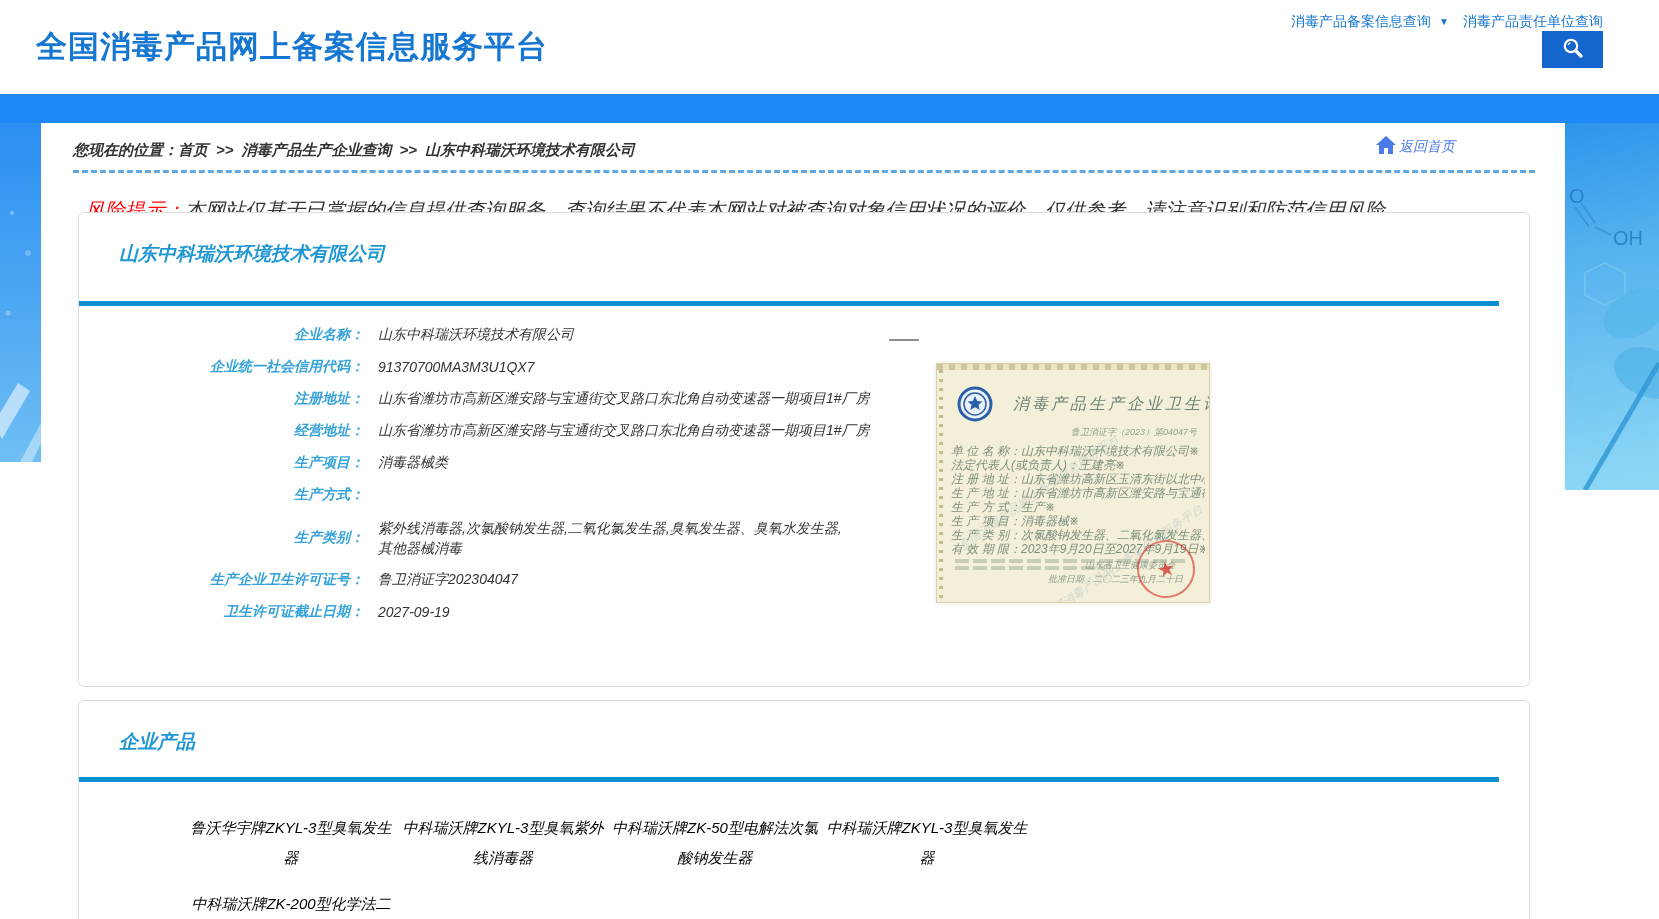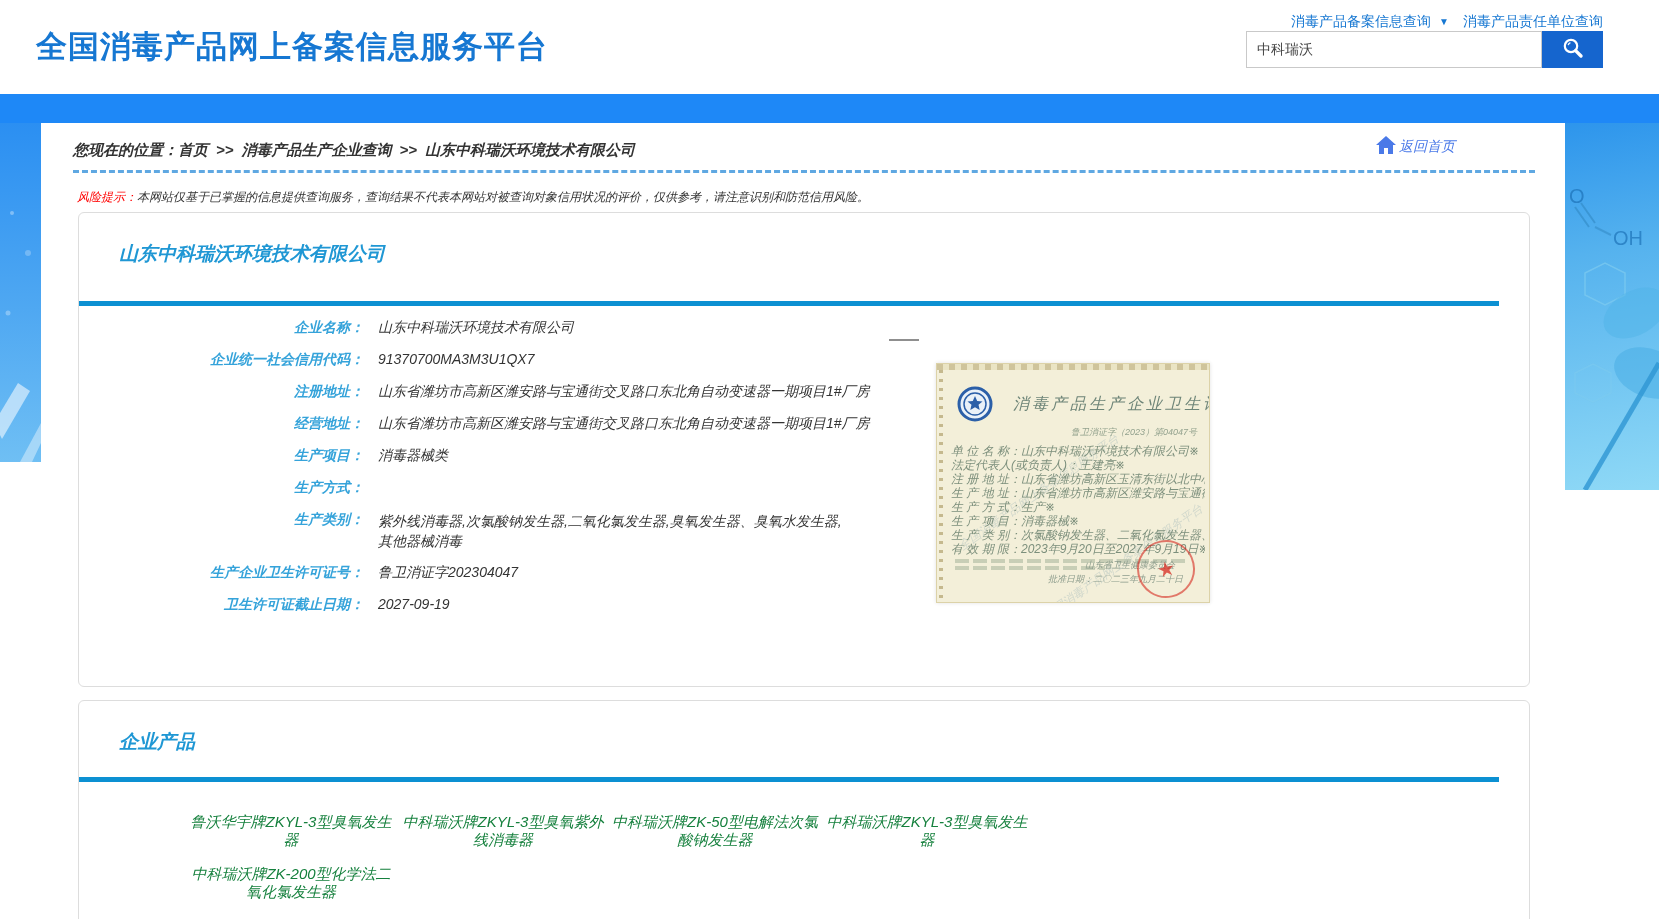"中科瑞沃" input.search-input { html: <input> -> none }
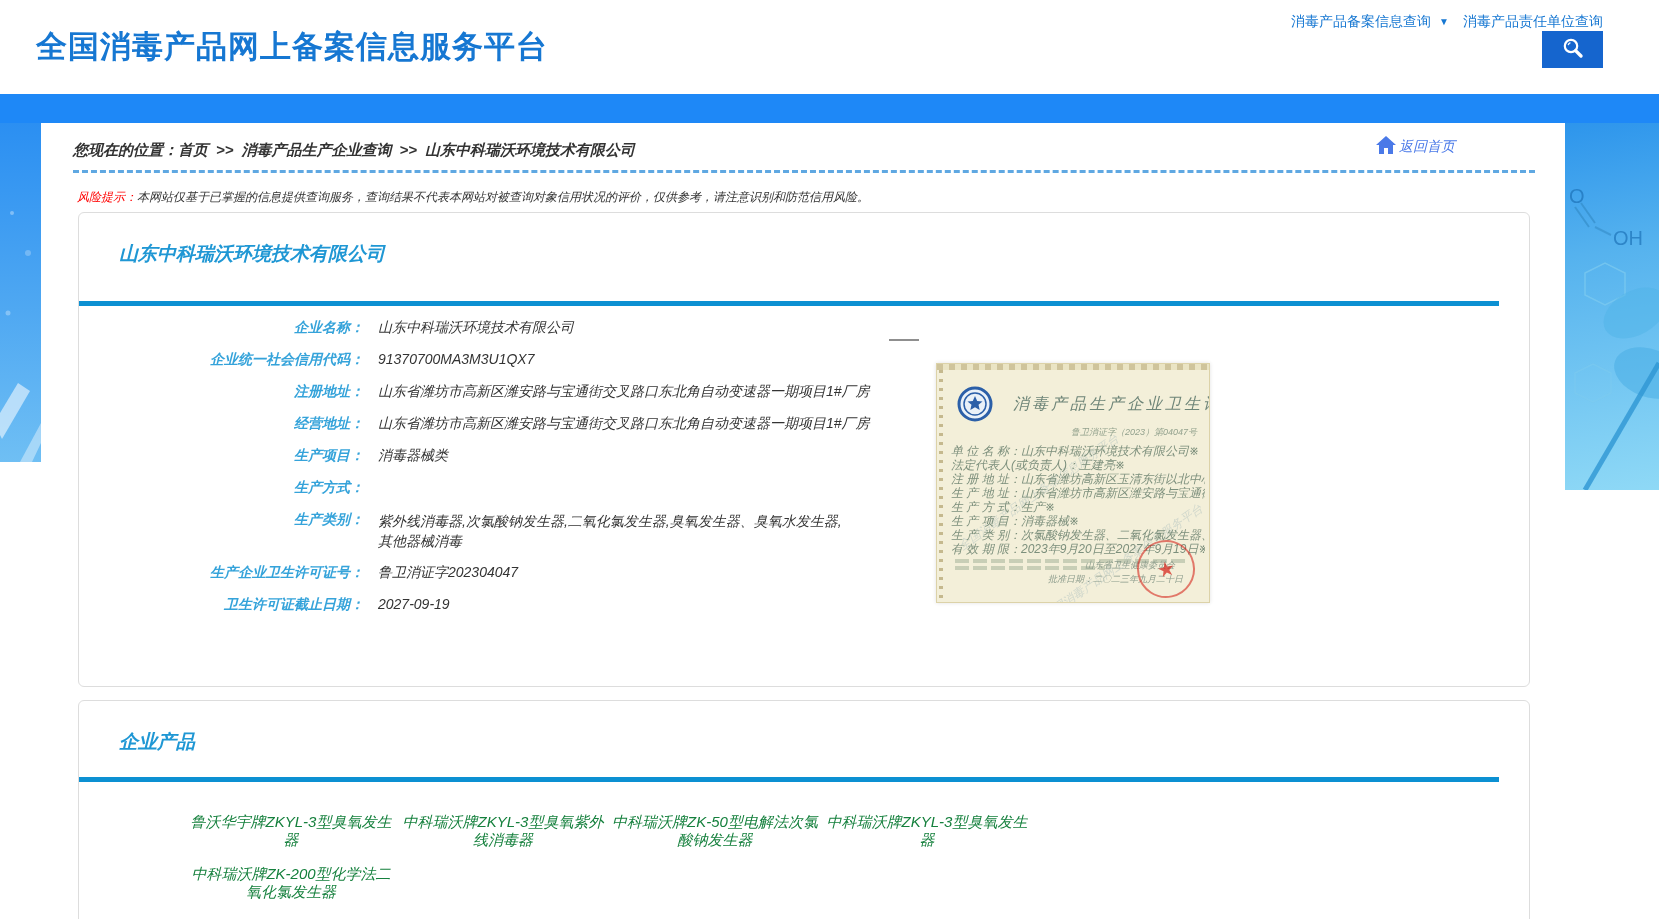"风险提示：本网站仅基于已掌握的信息提供查询服务，查询结果不代表本网站对被查询对象" .risk { font-size: 12px -> 20px; margin: 4px -> 12px }
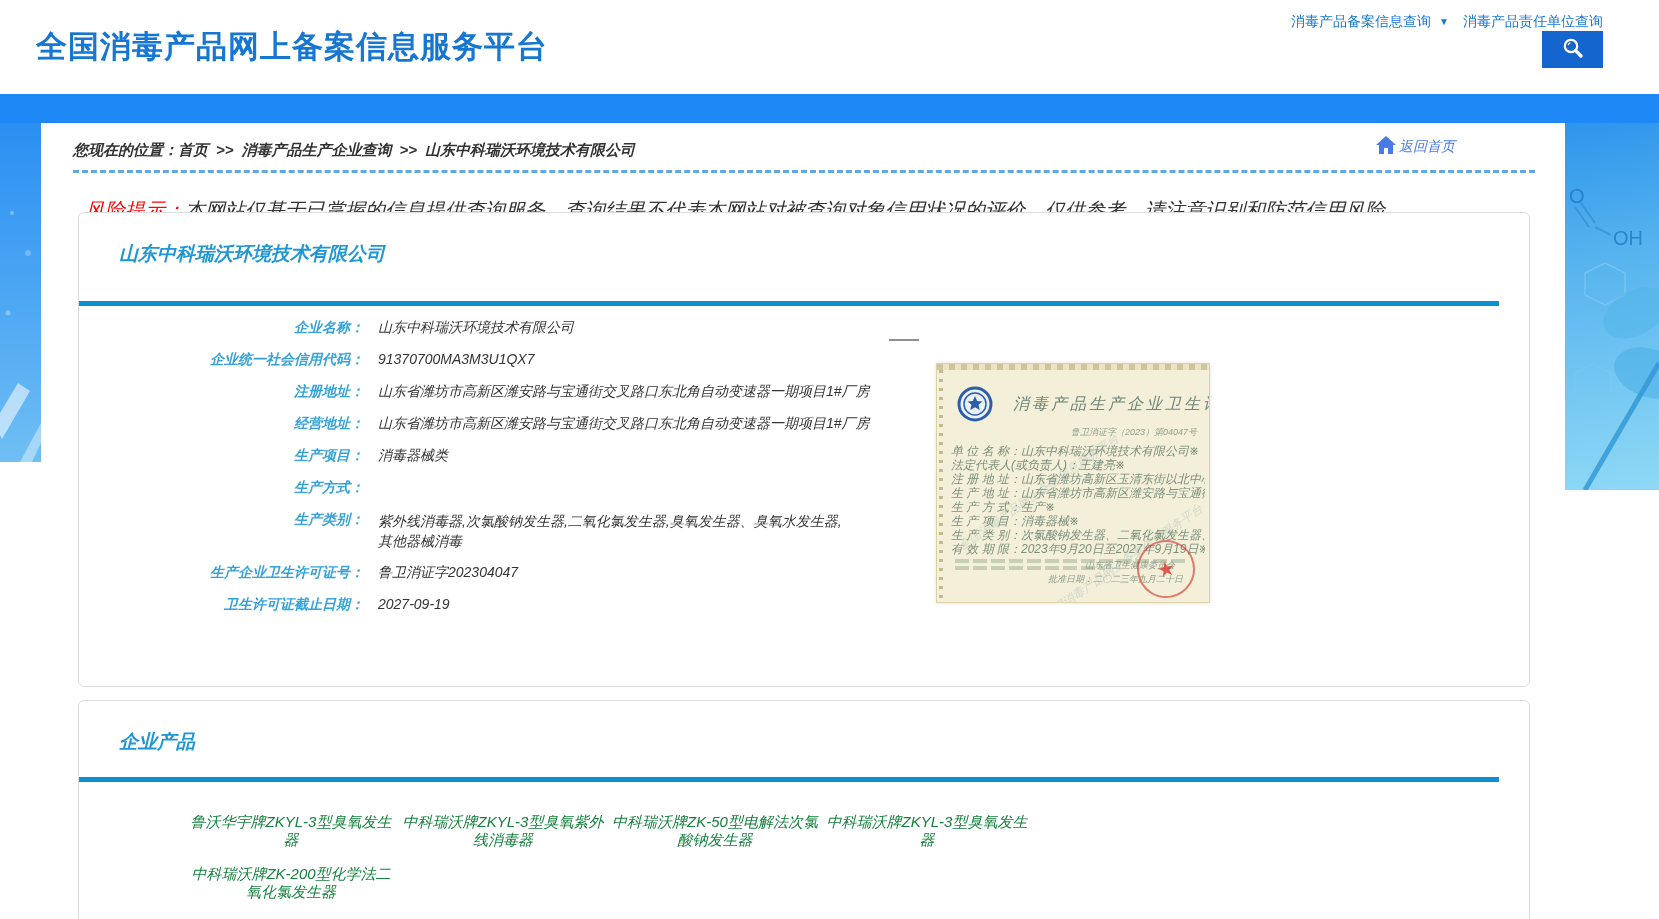"企业名称：" .frow { align-items: flex-start -> center }
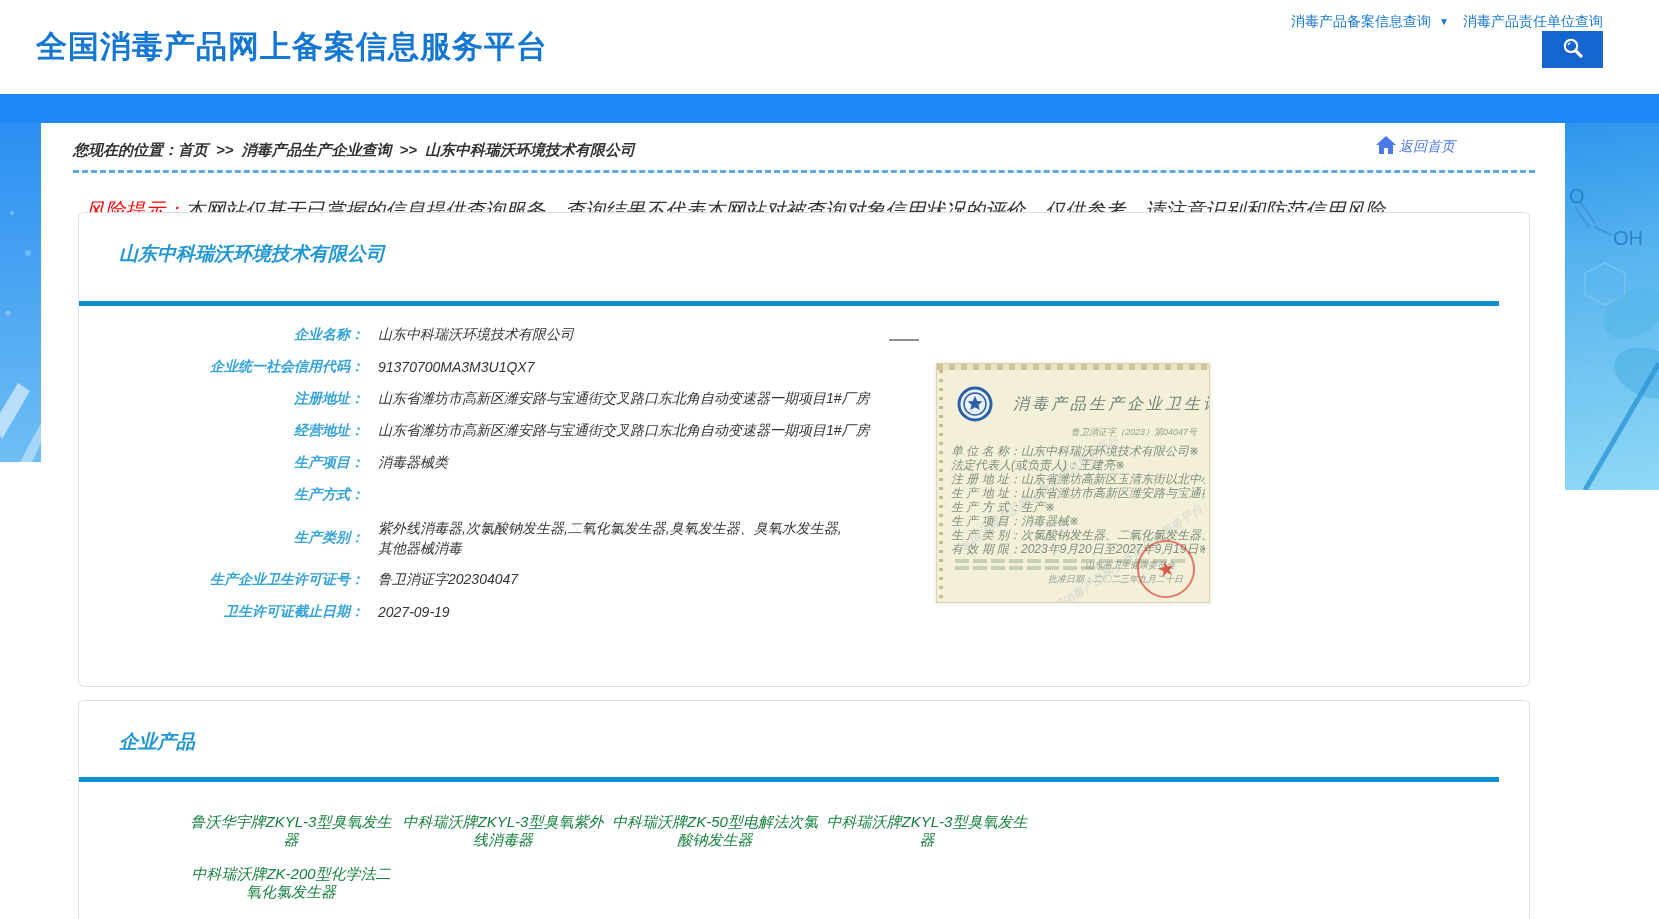"鲁沃华宇牌ZKYL-3型臭氧发生器" .product { color: #15803d -> #000000; line-height: 18px -> 30px }
